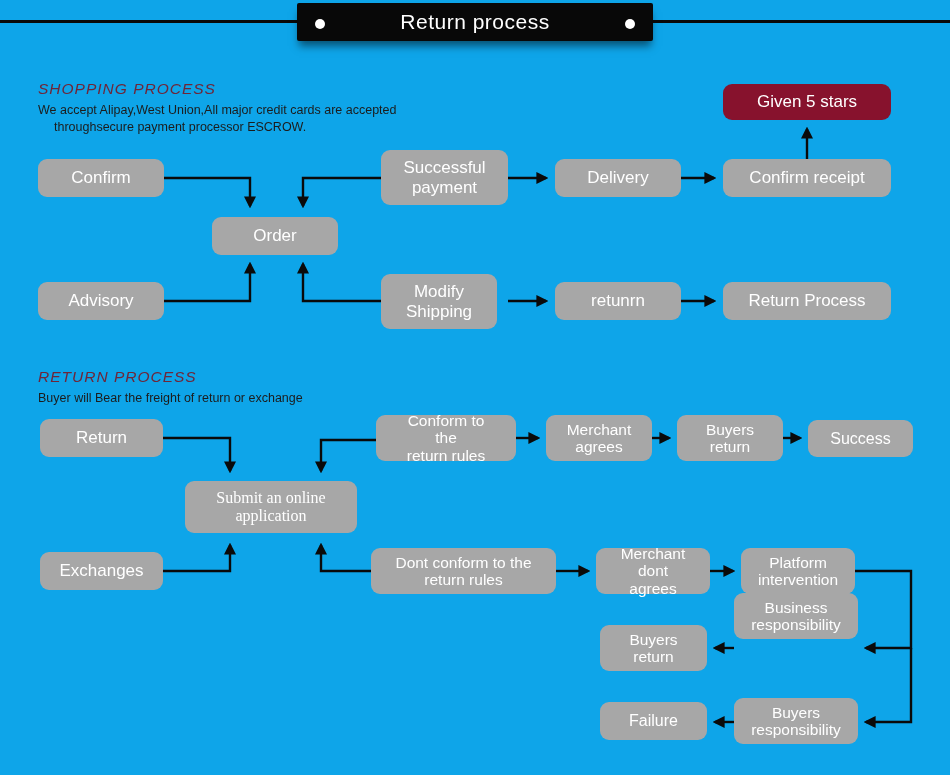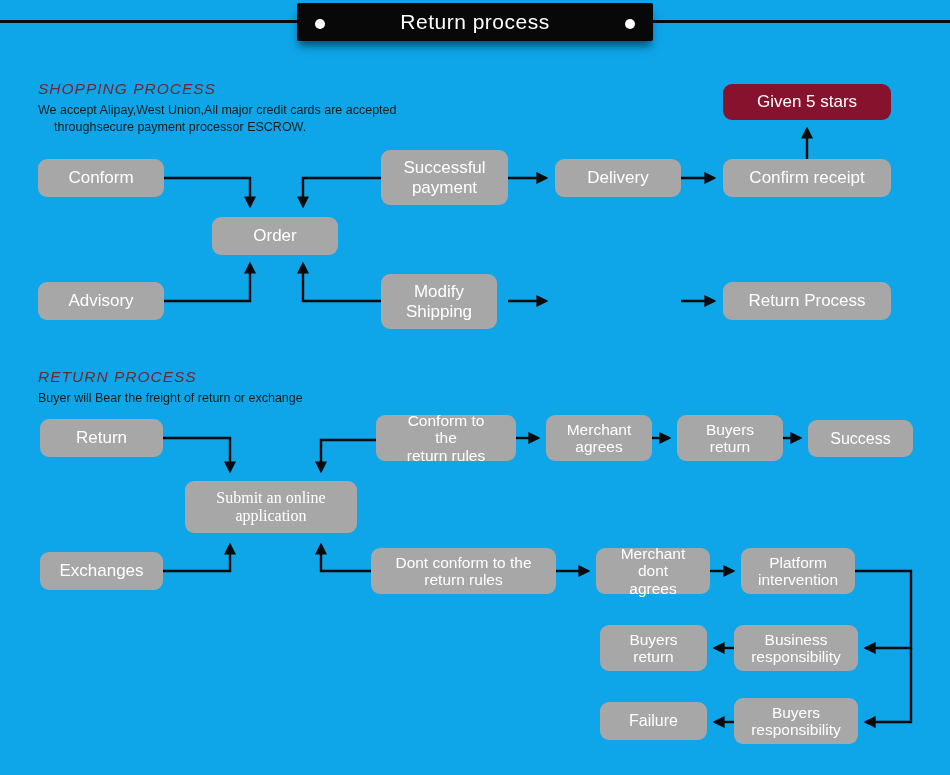"Conform" div.node { text: Conform -> Confirm }
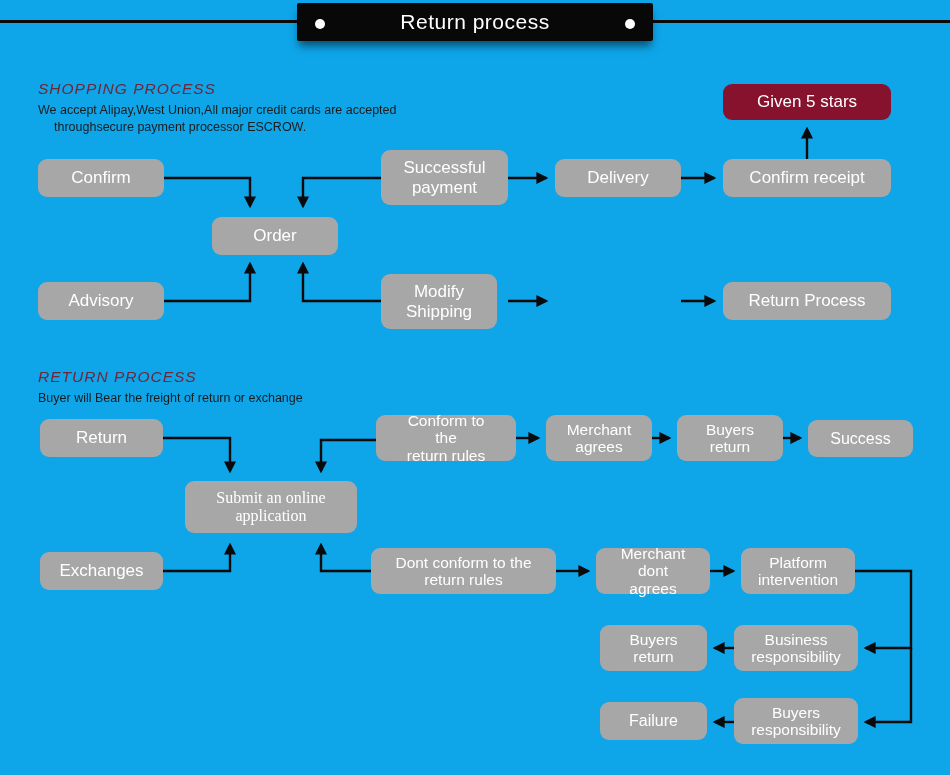"retunrn" div.node { html: none -> <div>retunrn</div> }
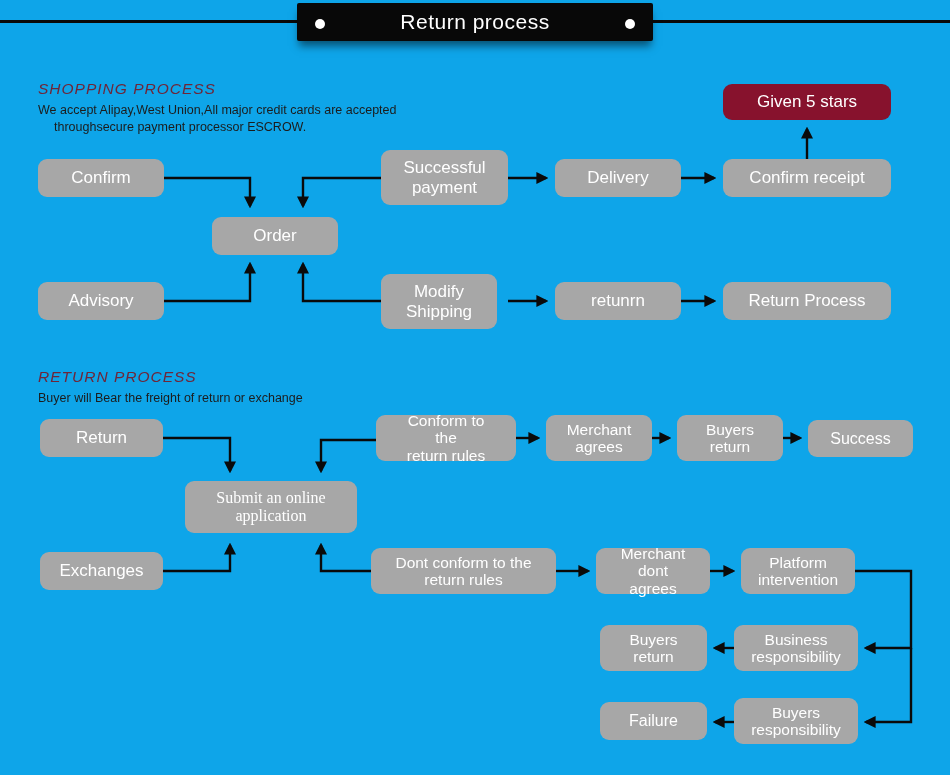"Business" div.node { top: 625px -> 593px }
